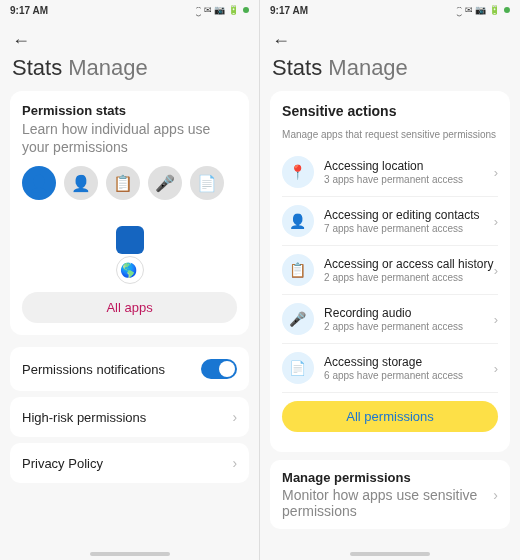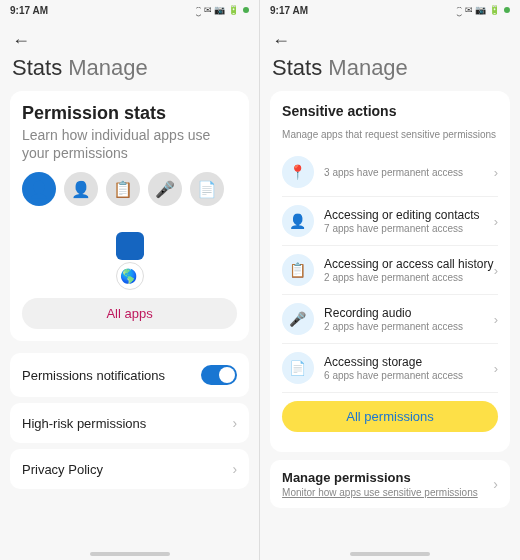"Permission stats" .card-title { font-size: 18px -> 13px }
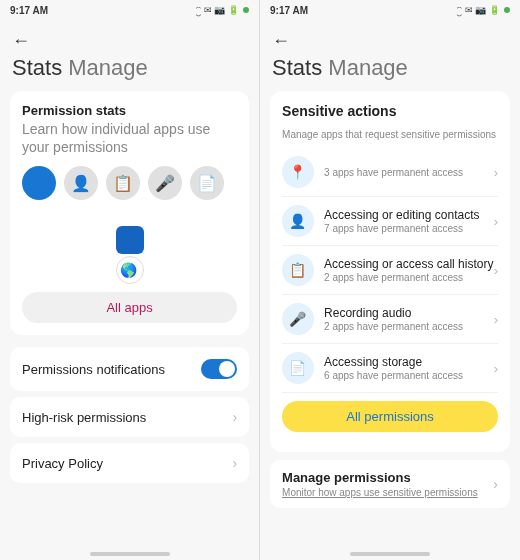"Accessing location" div.perm-item-name { html: none -> <div>Accessing location</div> }
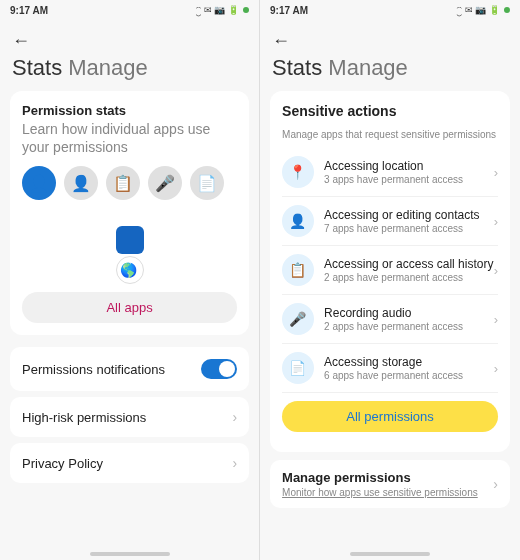"Monitor how apps use sensitive" .special-subtitle { font-size: 10px -> 14px; text-decoration: underline -> none }
